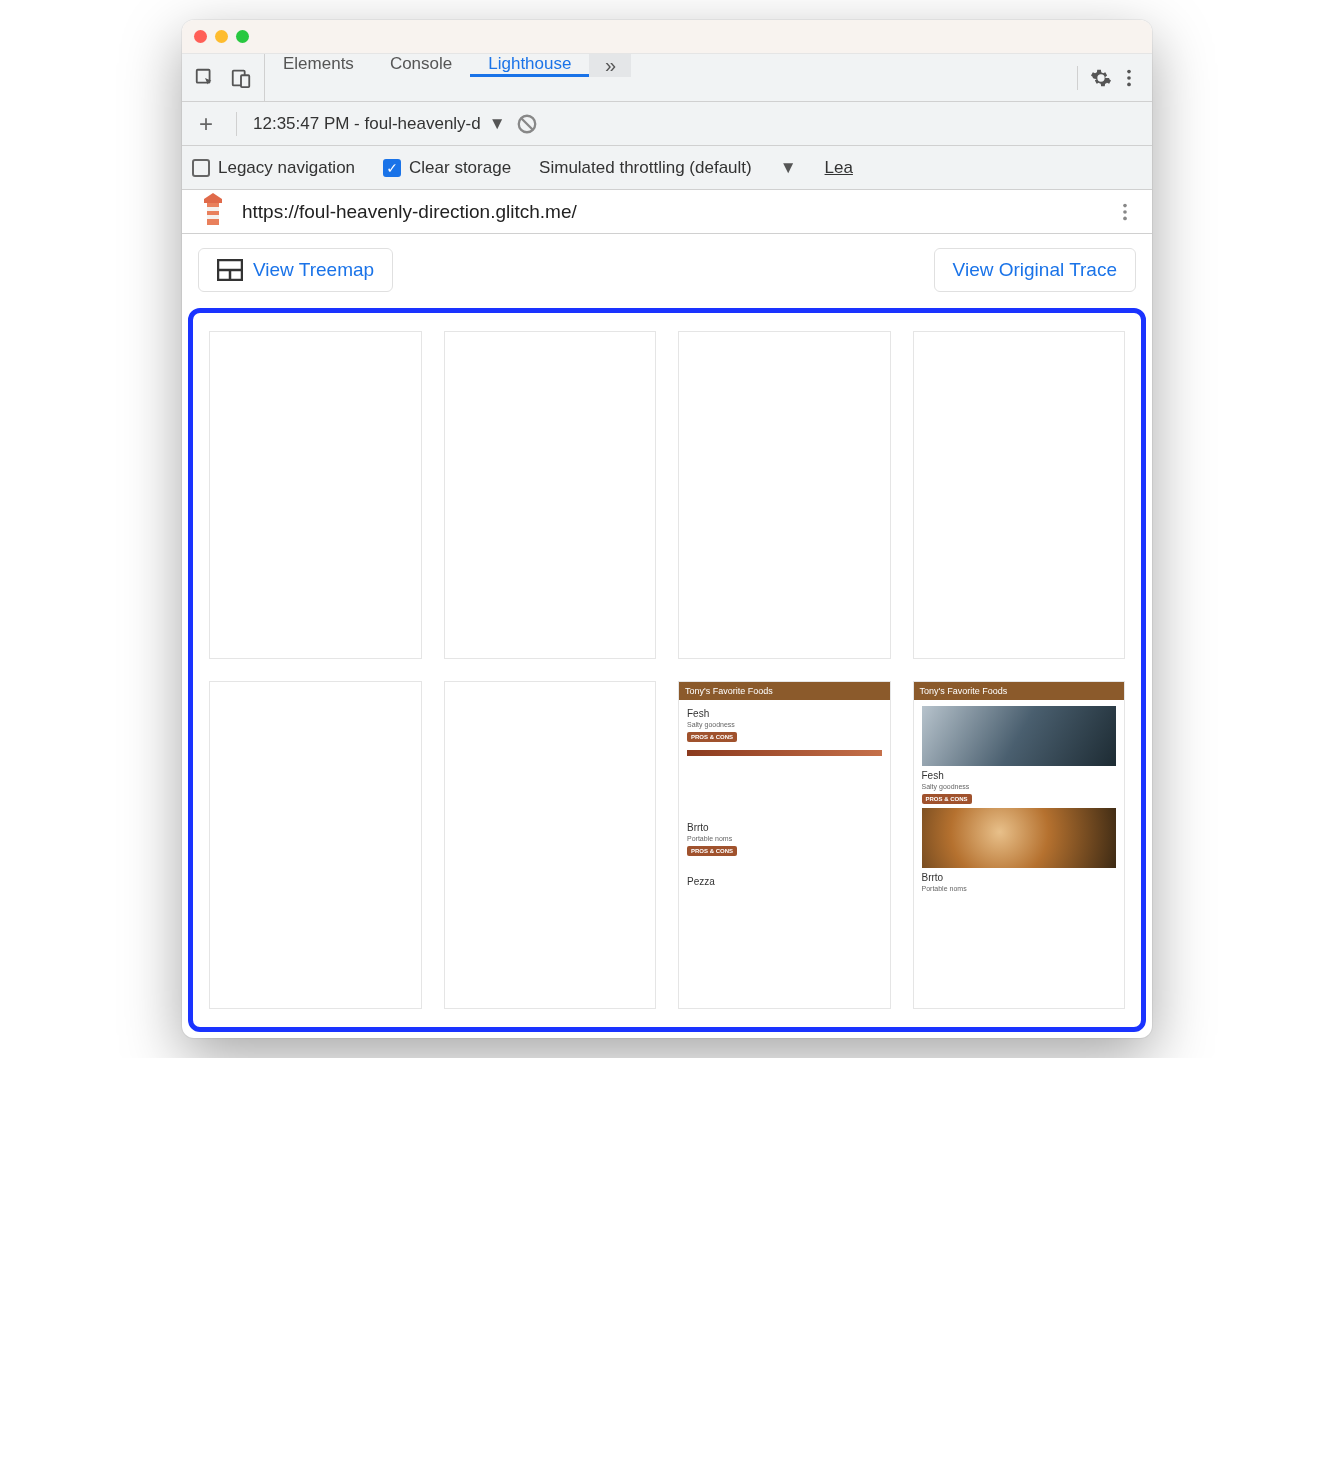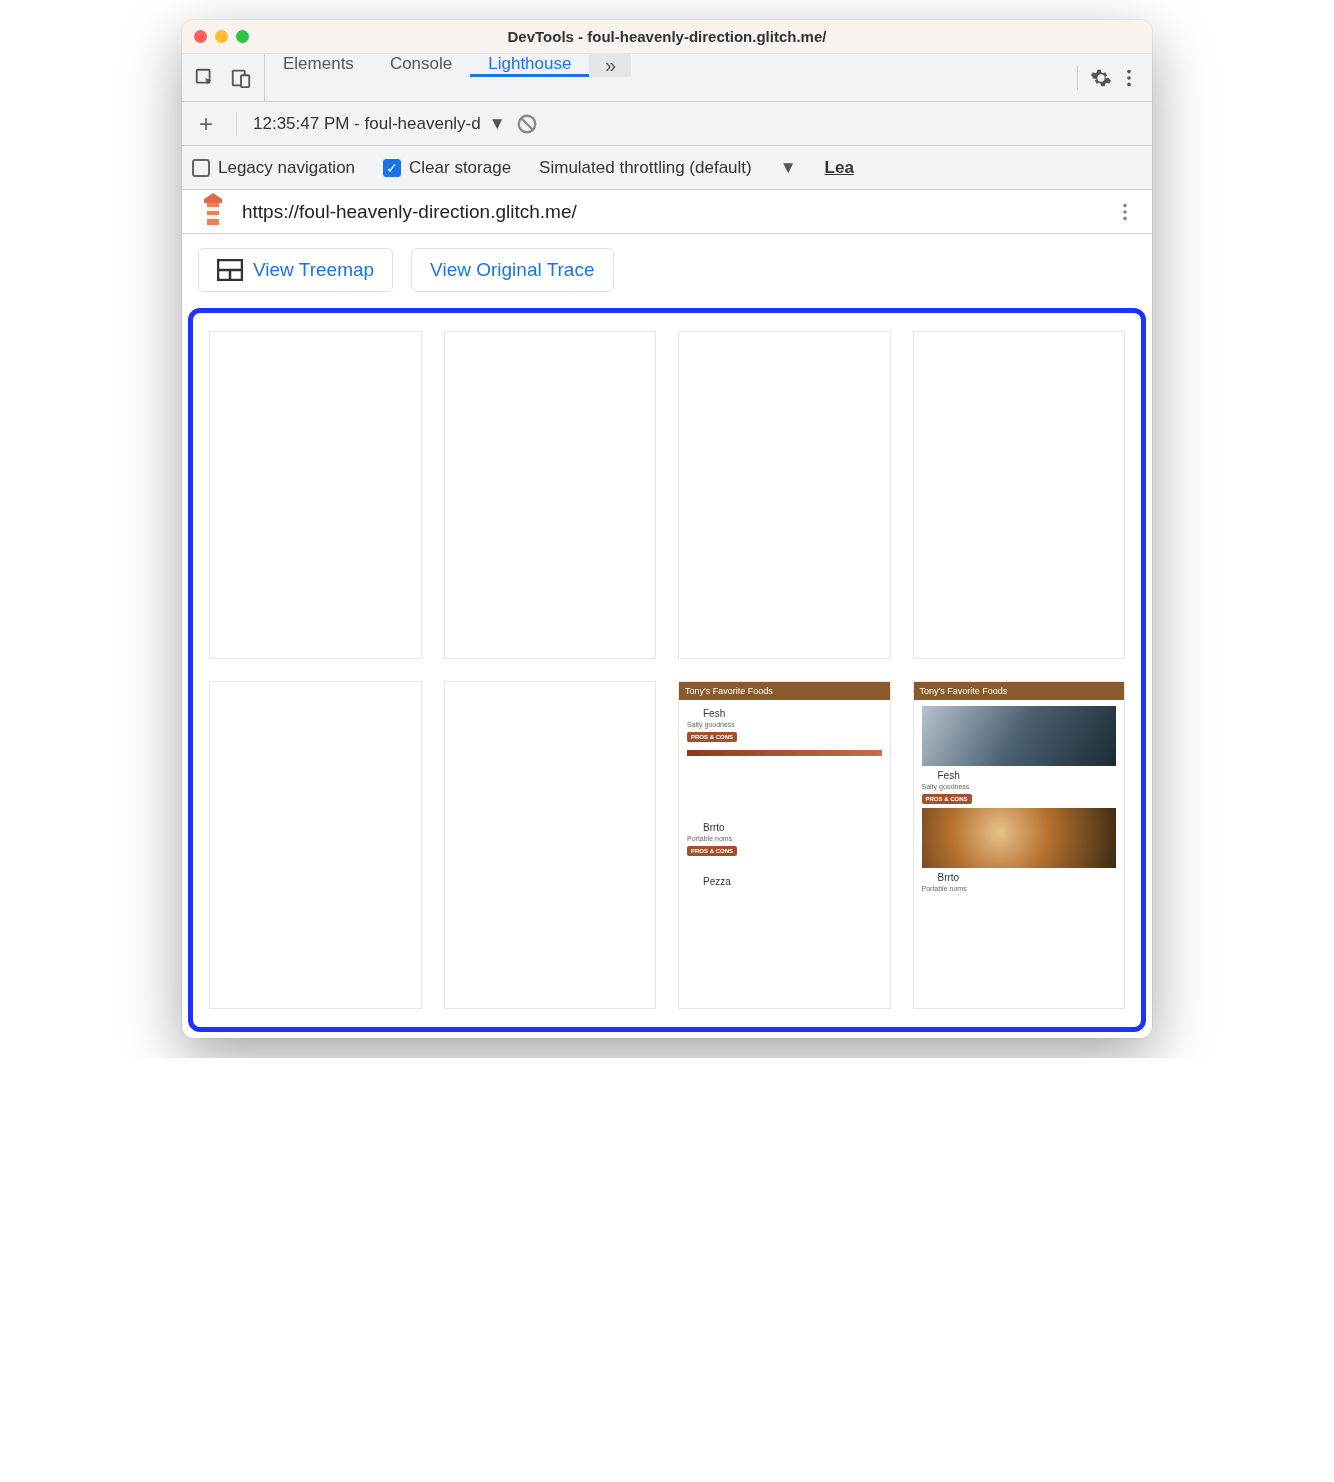"DevTools -" div.titlebar-title { html: <div>DevTools - foul-heavenly-direction.glitch.me/</div> -> none }
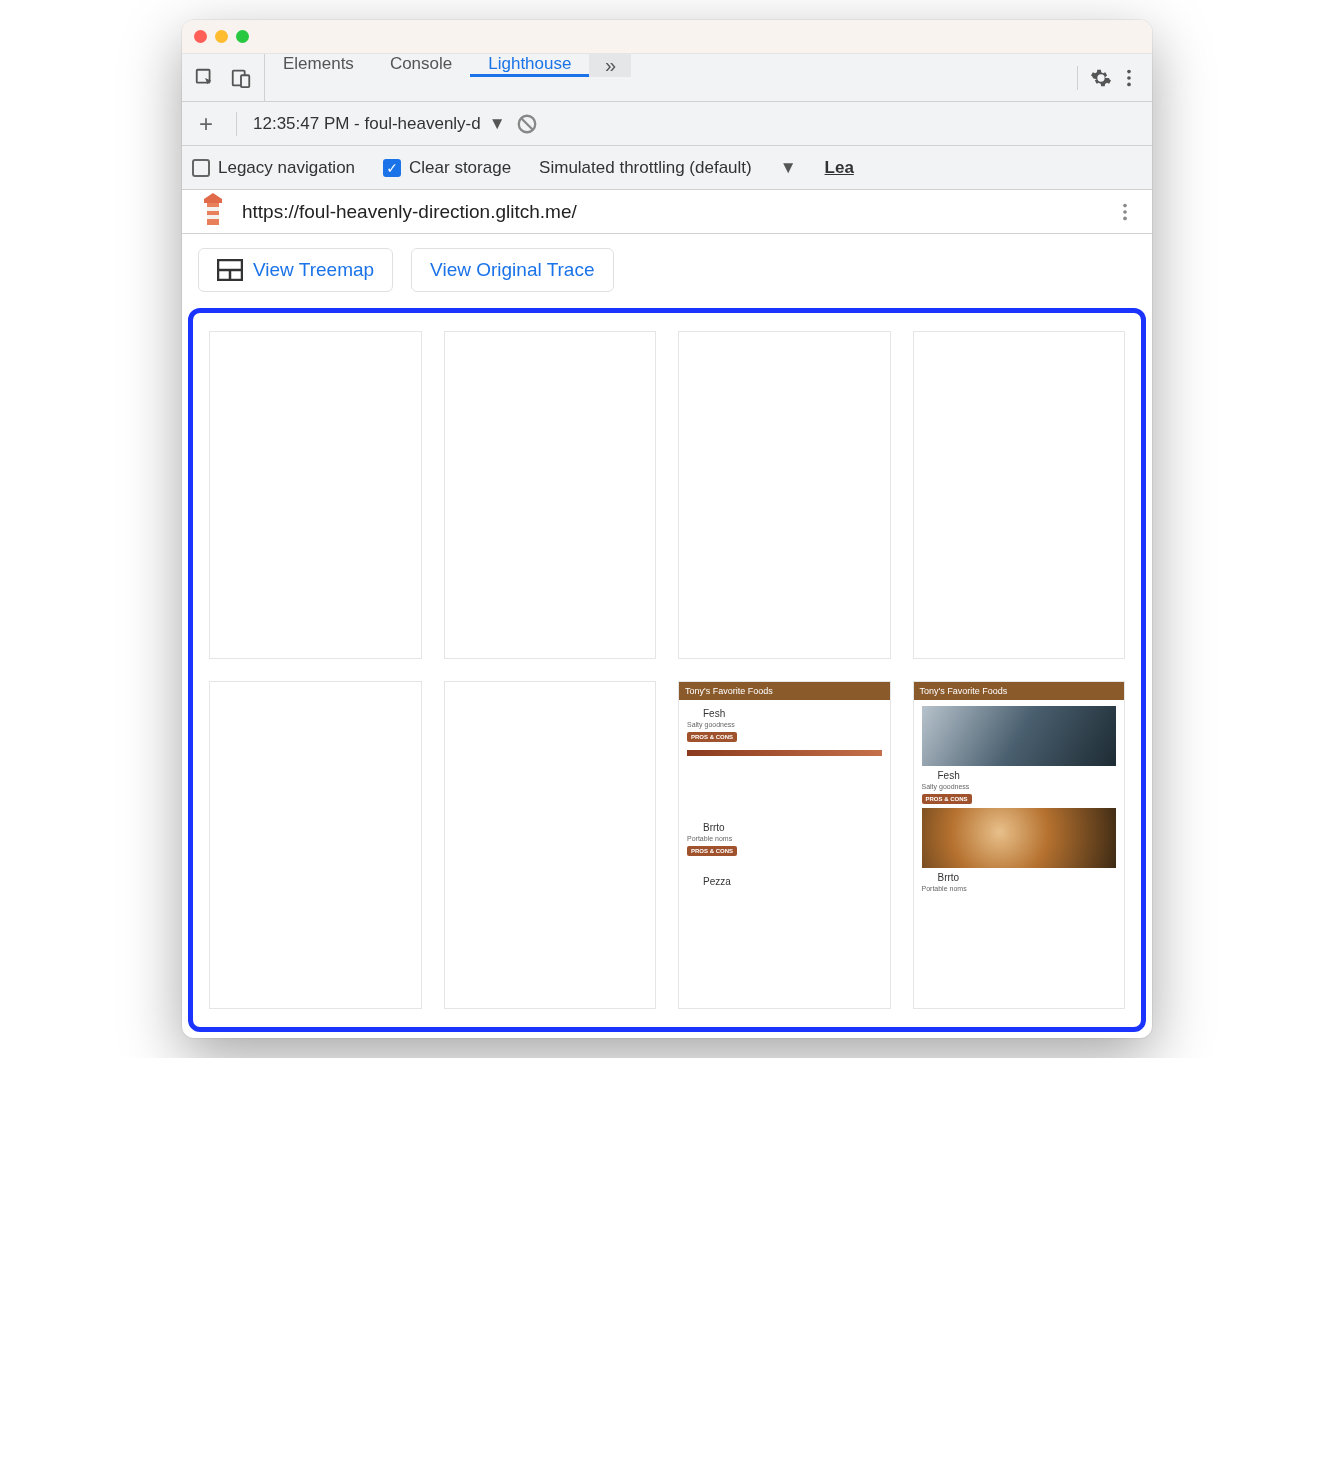"Lea" .opt-link { font-weight: bold -> none }
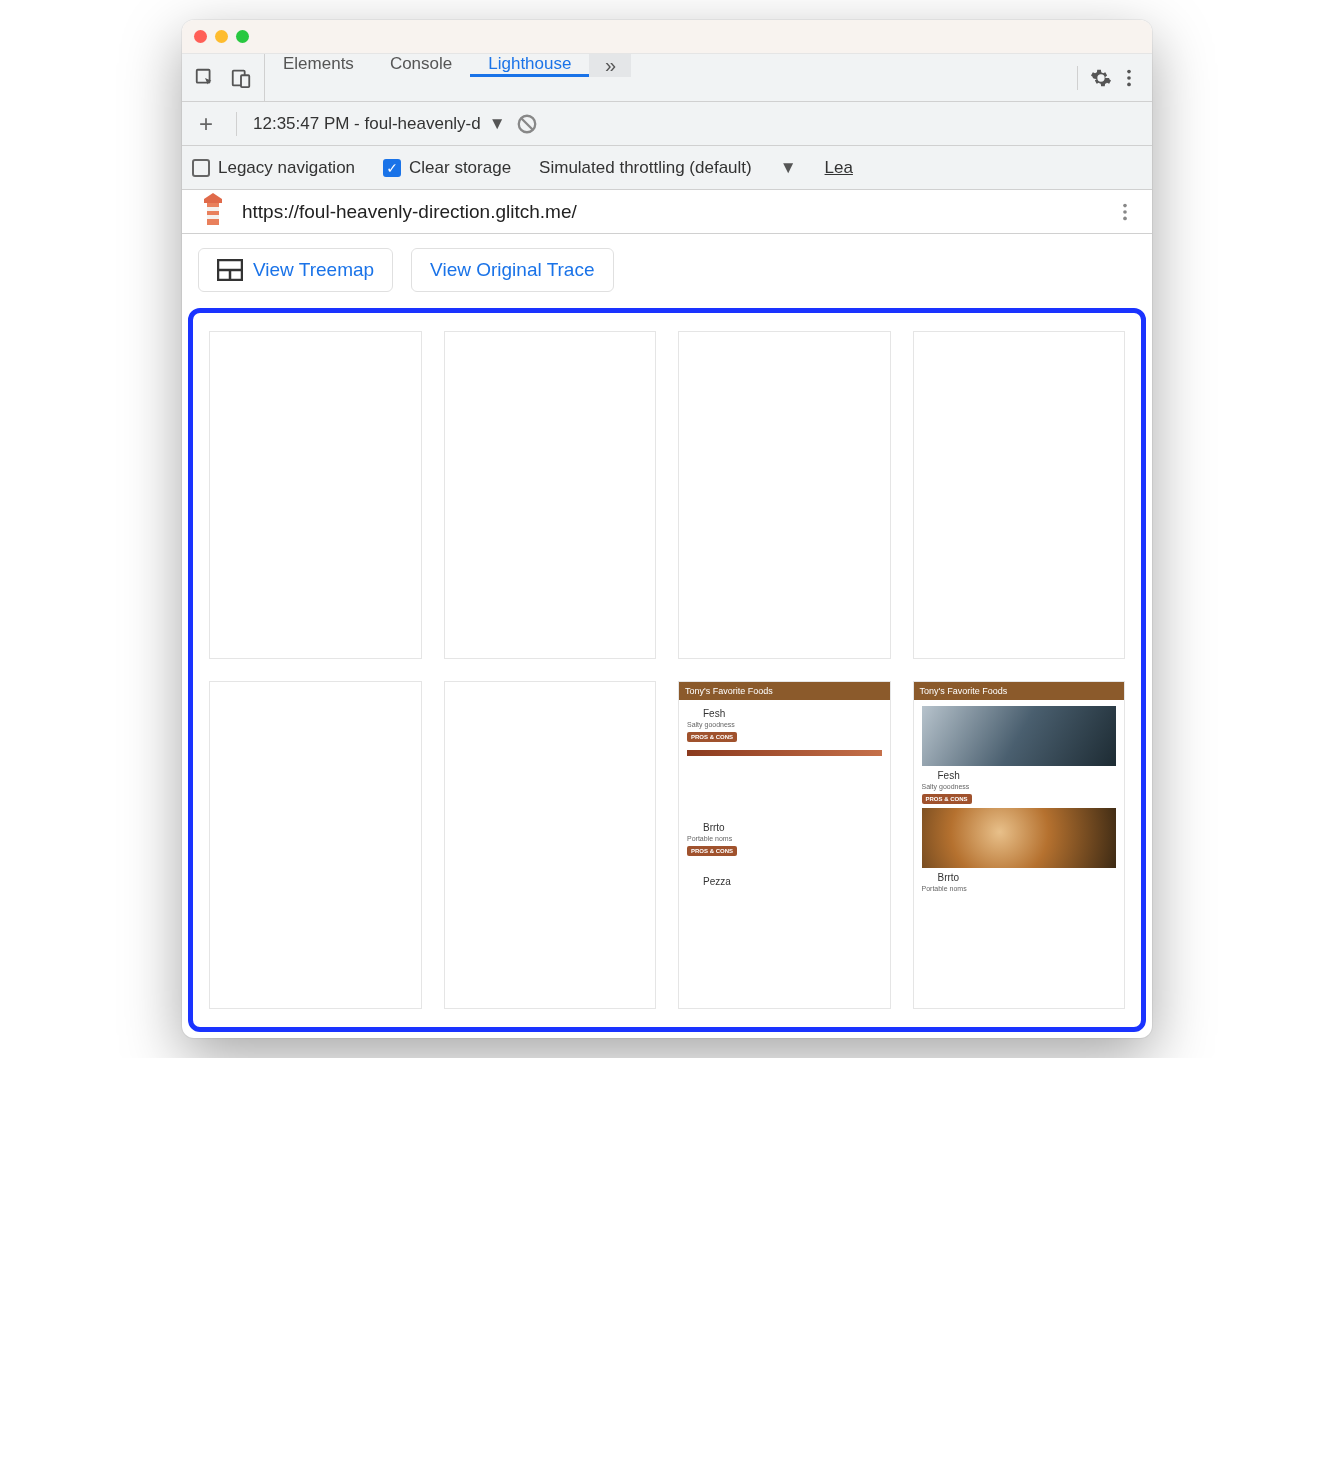"View Treemap" .buttonrow { justify-content: none -> space-between }
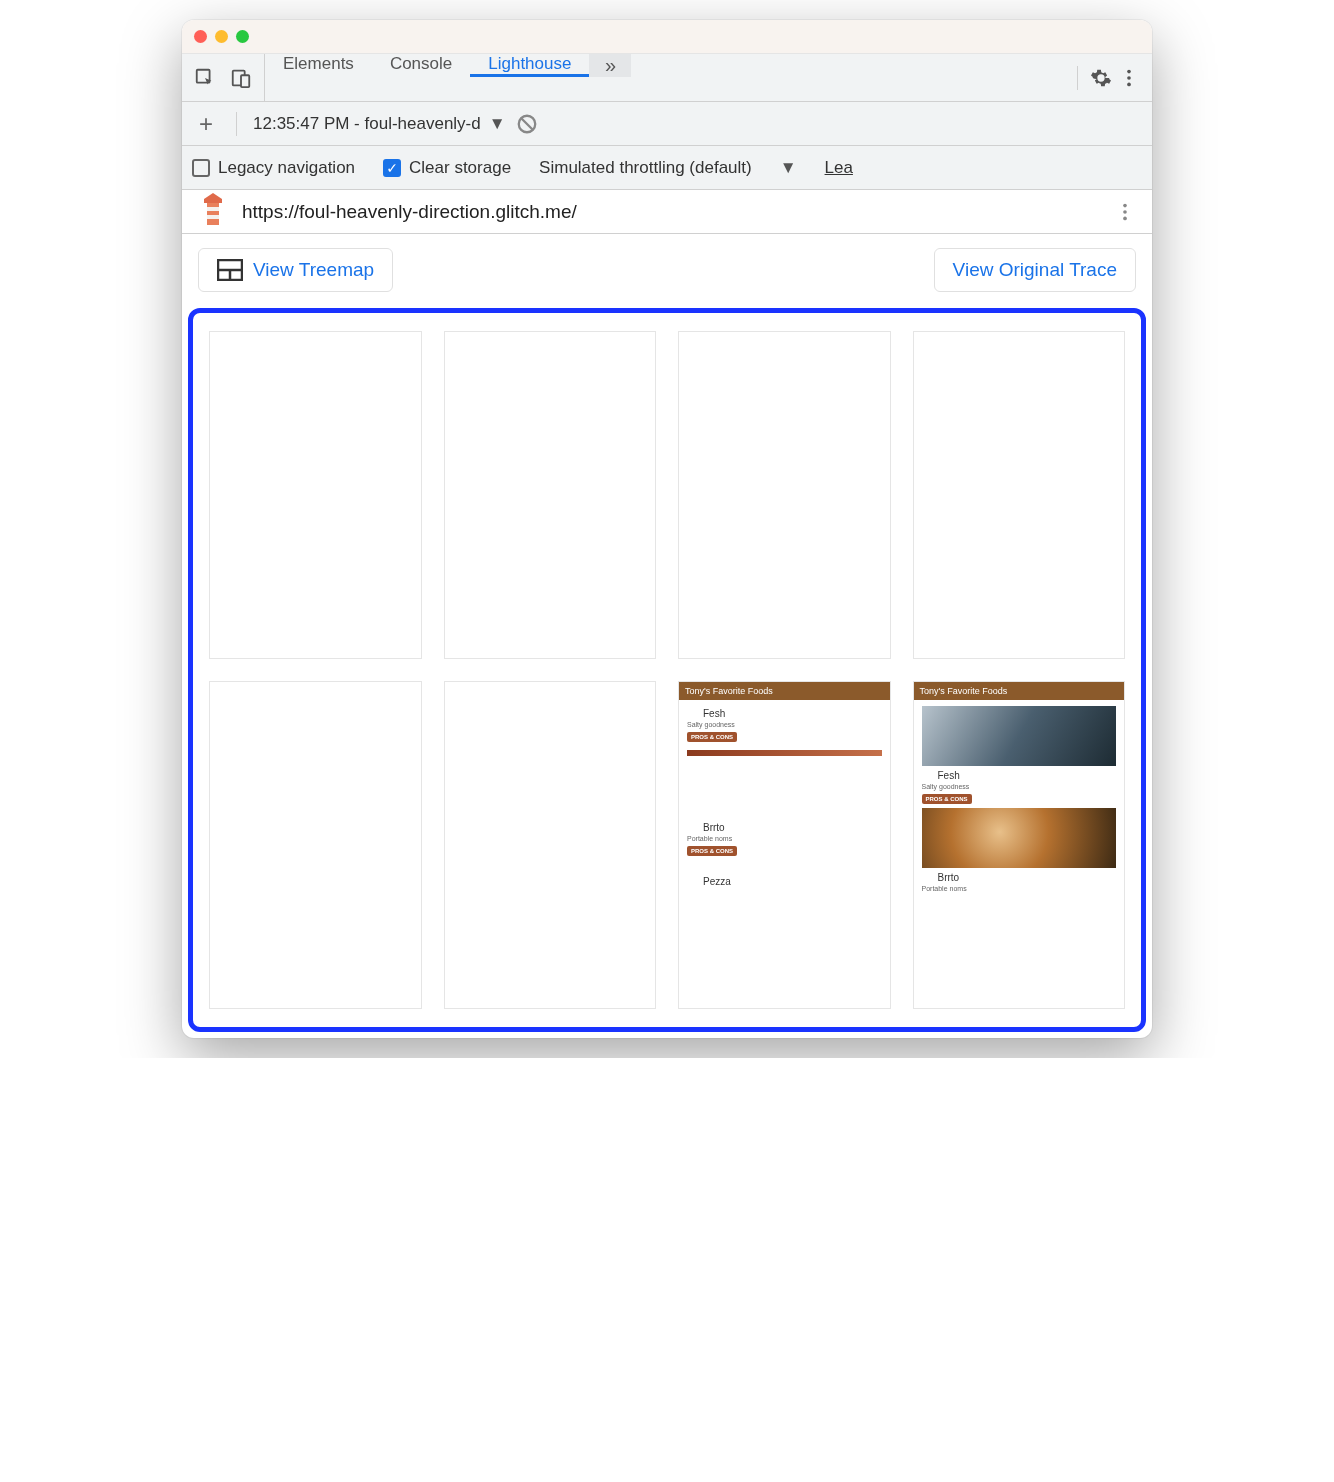"Fesh" .mini-title { margin: 2px 16px -> 2px 0 }
